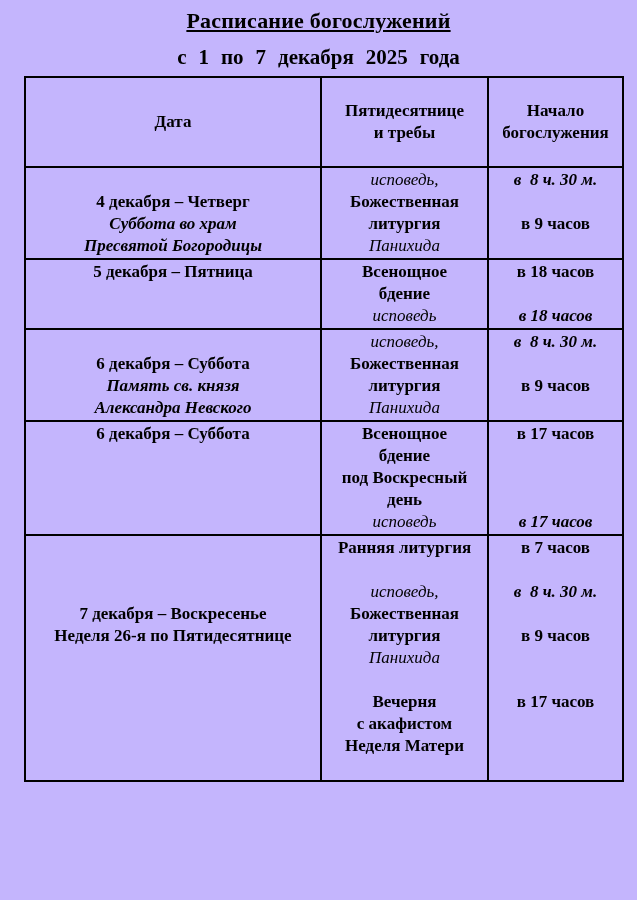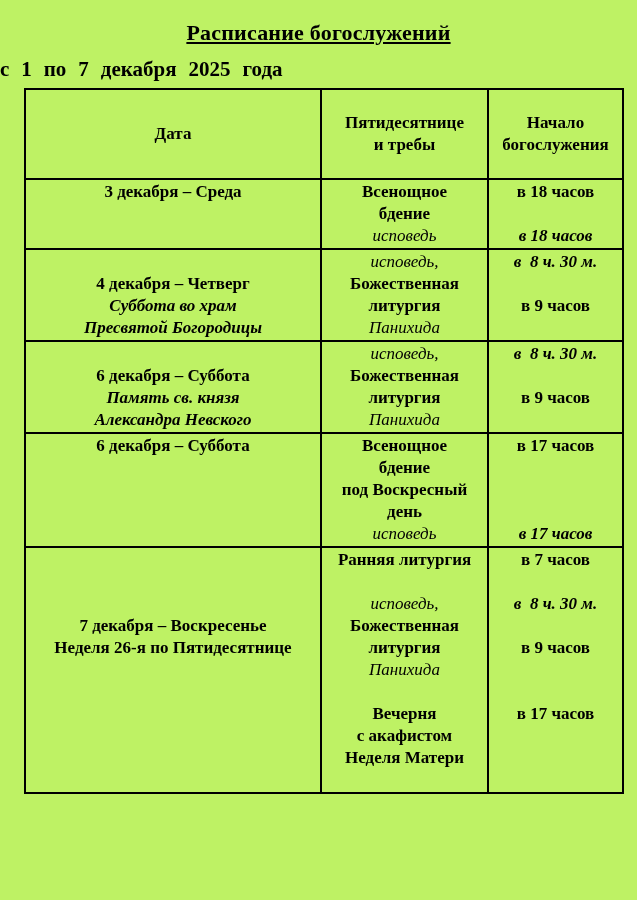"Расписание богослужений" .page { background: #bef264 -> #c4b5fd; padding-top: 20px -> 8px }
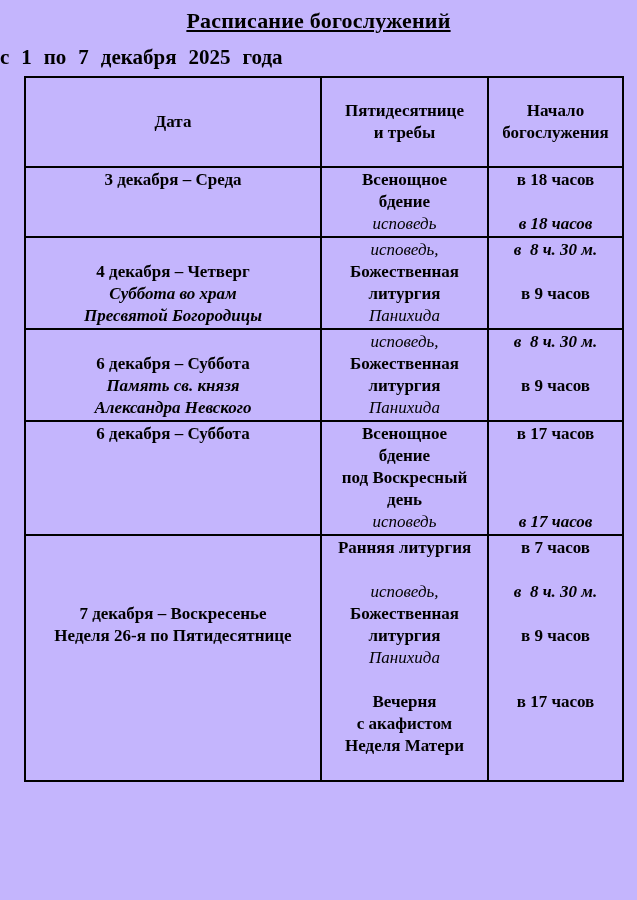"с 1 по 7 декабря" .doc-subtitle { text-align: left -> center }
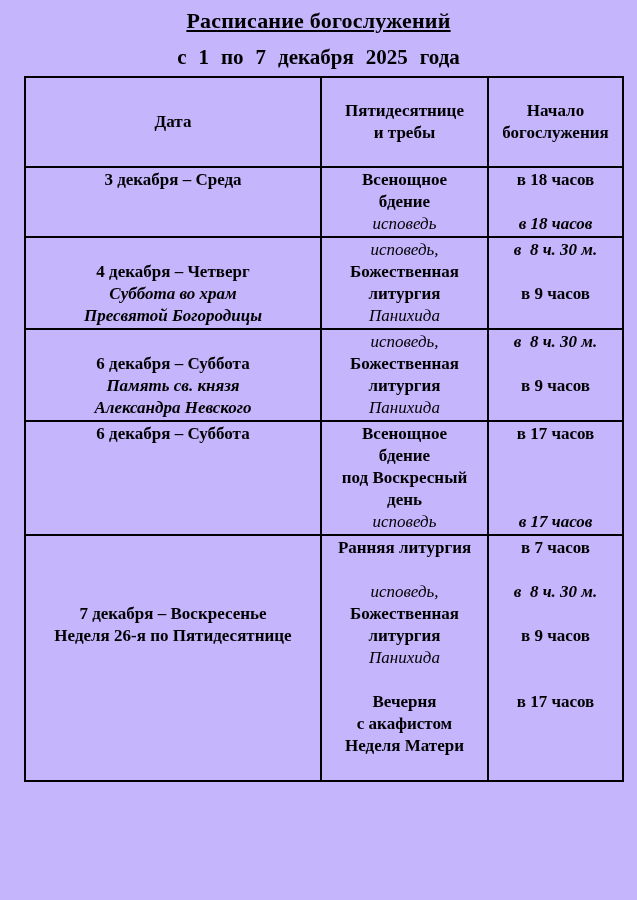"3 декабря – Среда" tr { html: <tr> <td> <div>3 декабря – Среда</div> </td> <td> <div>Всенощное</div> <div>бдение</div> <div>исповедь</div> </td> <td> <div>в 18 часов</div> <div></div> <div>в 18 часов</div> </td> </tr> -> none }
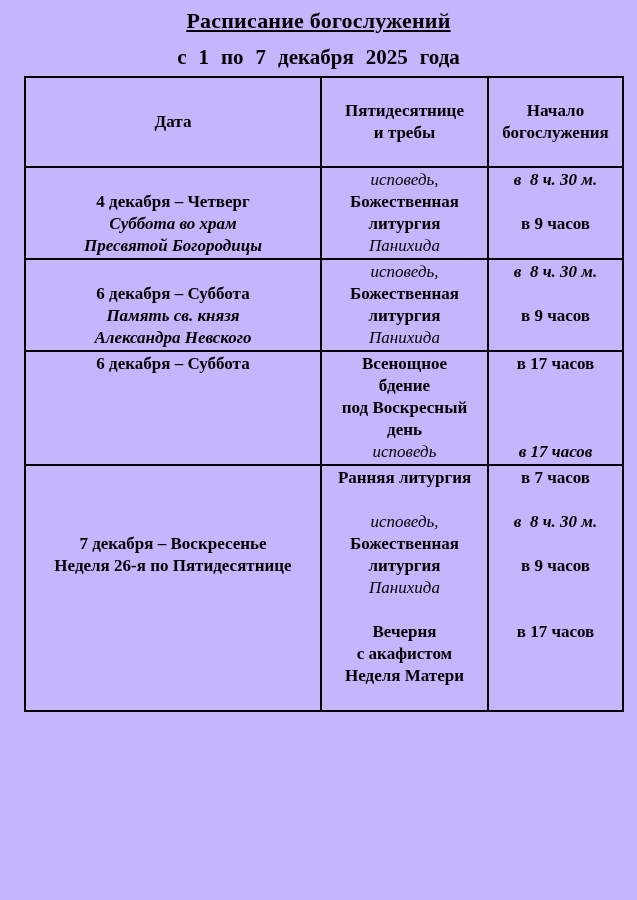"5 декабря – Пятница" tr { html: none -> <tr> <td> <div>5 декабря – Пятница</div> </td> <td> <div>Всенощное</div> <div>бдение</div> <div>исповедь</div> </td> <td> <div>в 18 часов</div> <div></div> <div>в 18 часов</div> </td> </tr> }
